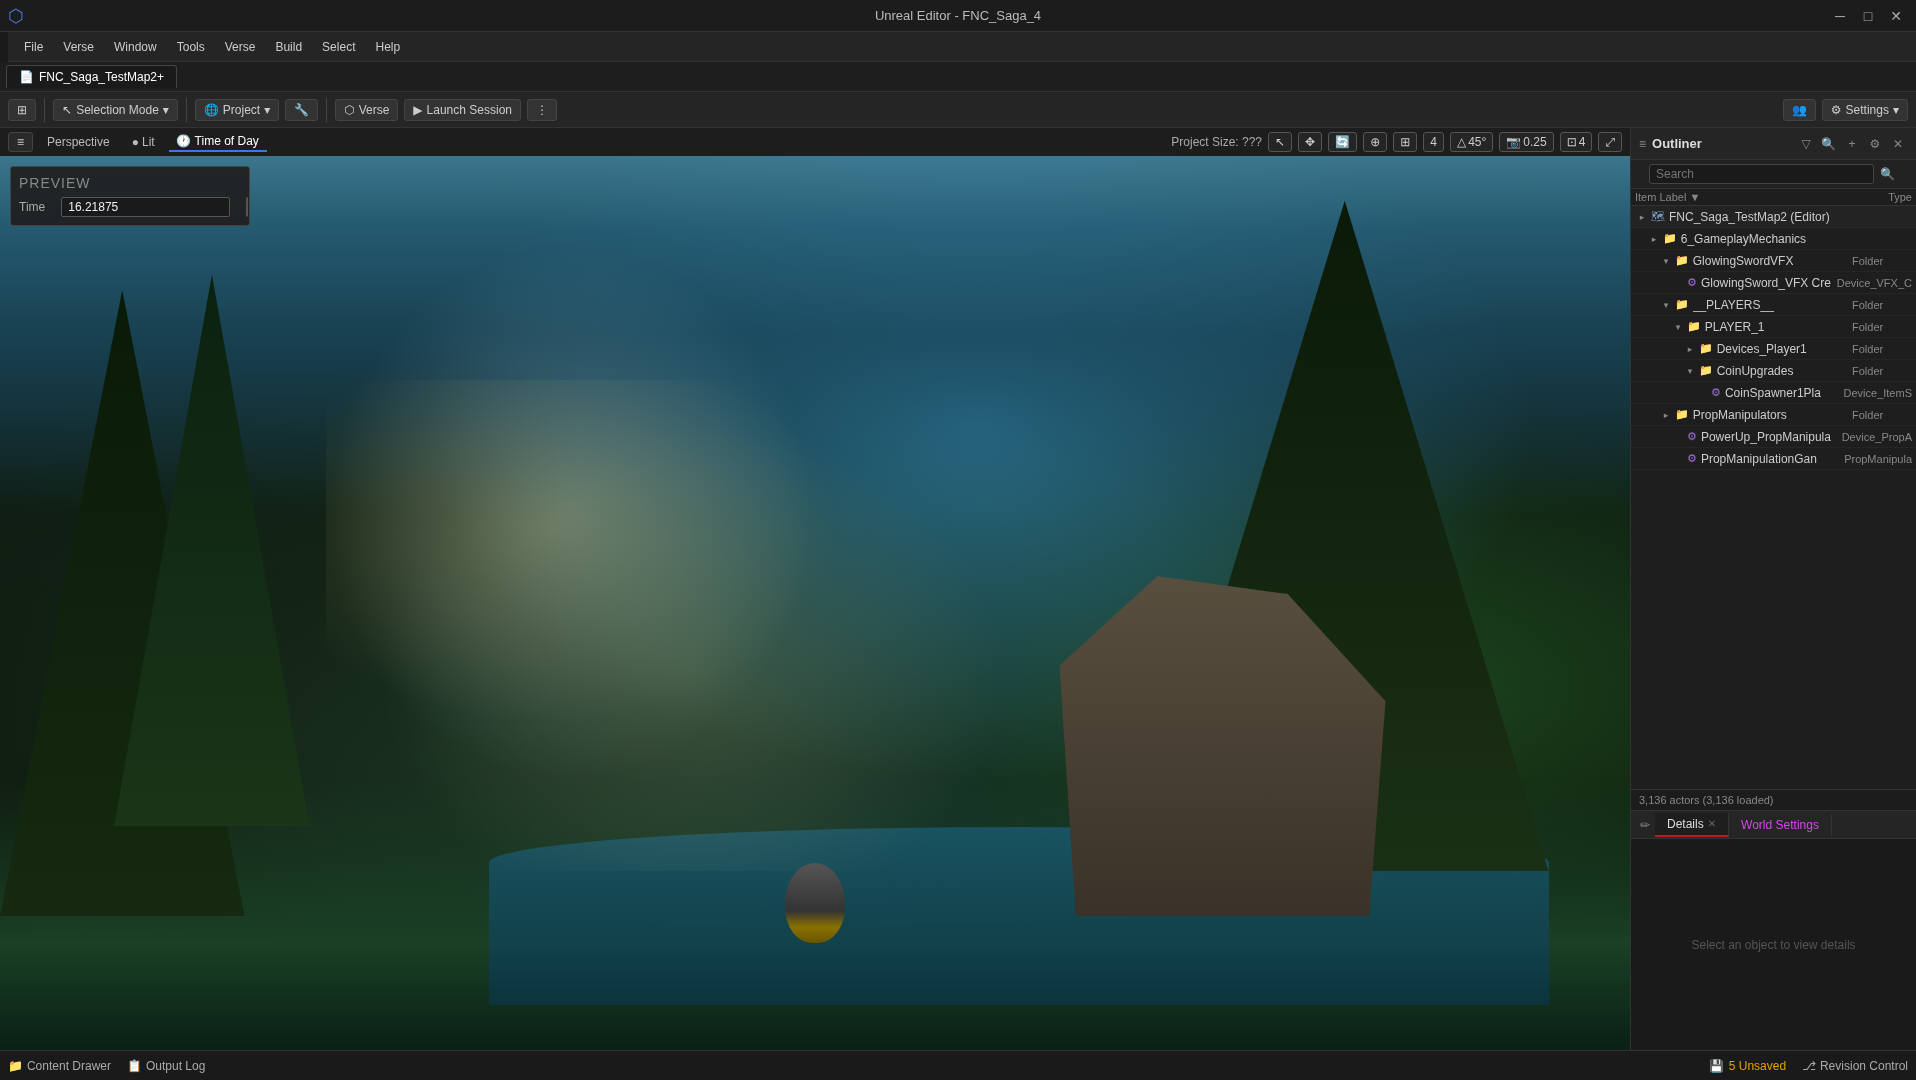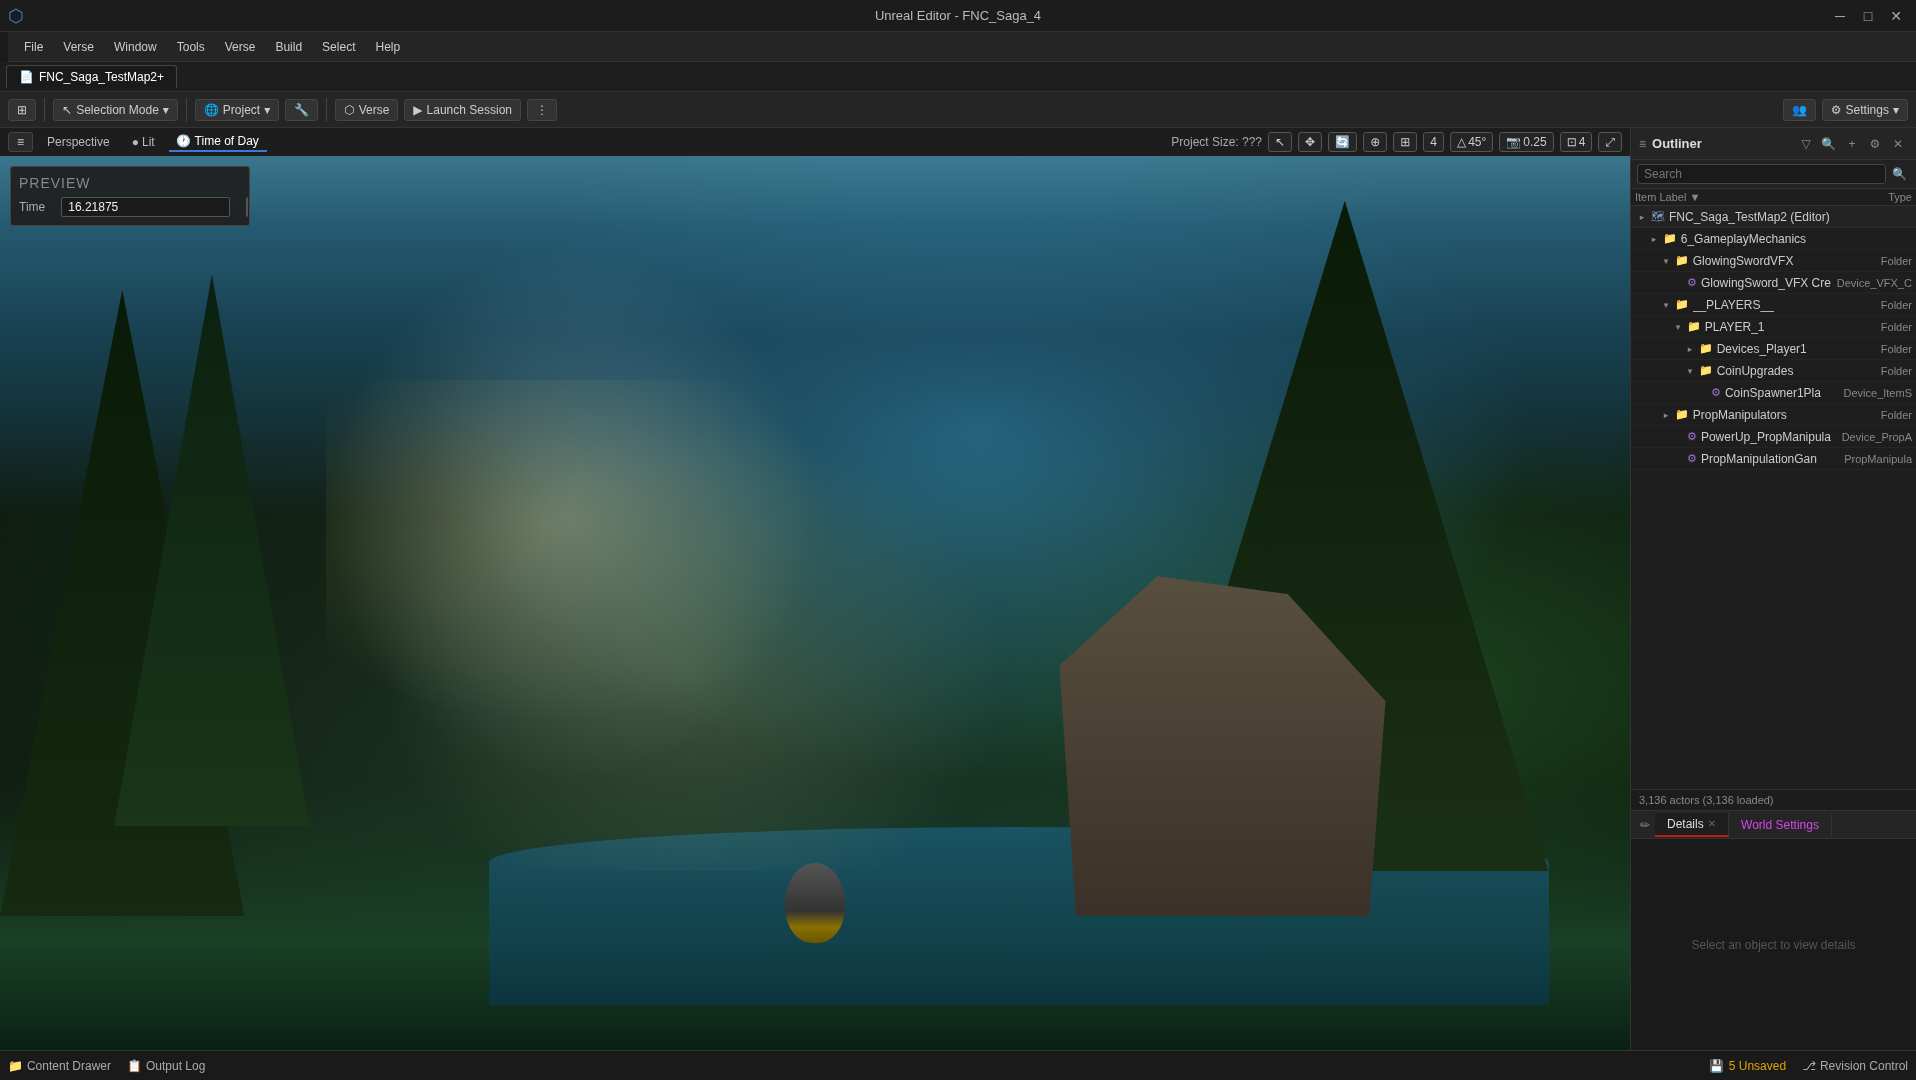"Search" #outliner-toolbar { padding: 4px 6px -> 4px 18px }
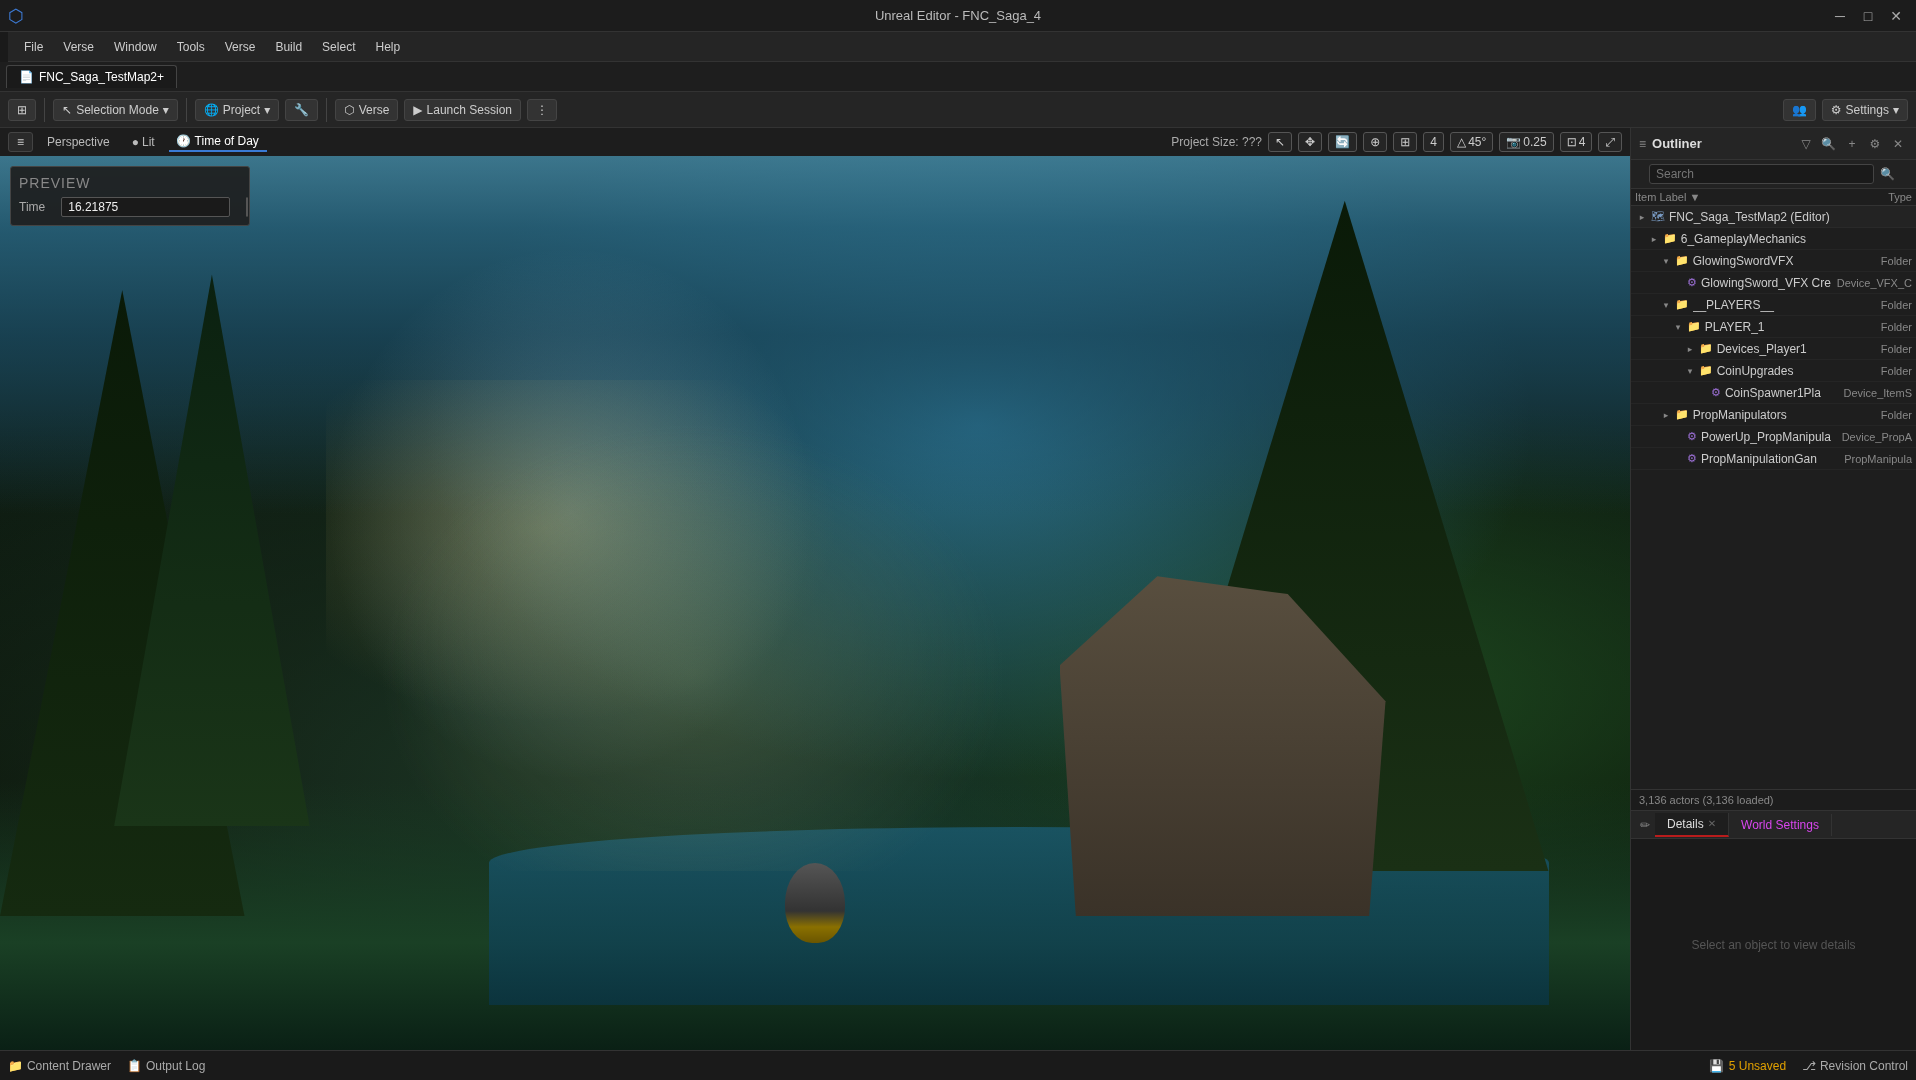"Folder" .tree-type { text-align: right -> left }
